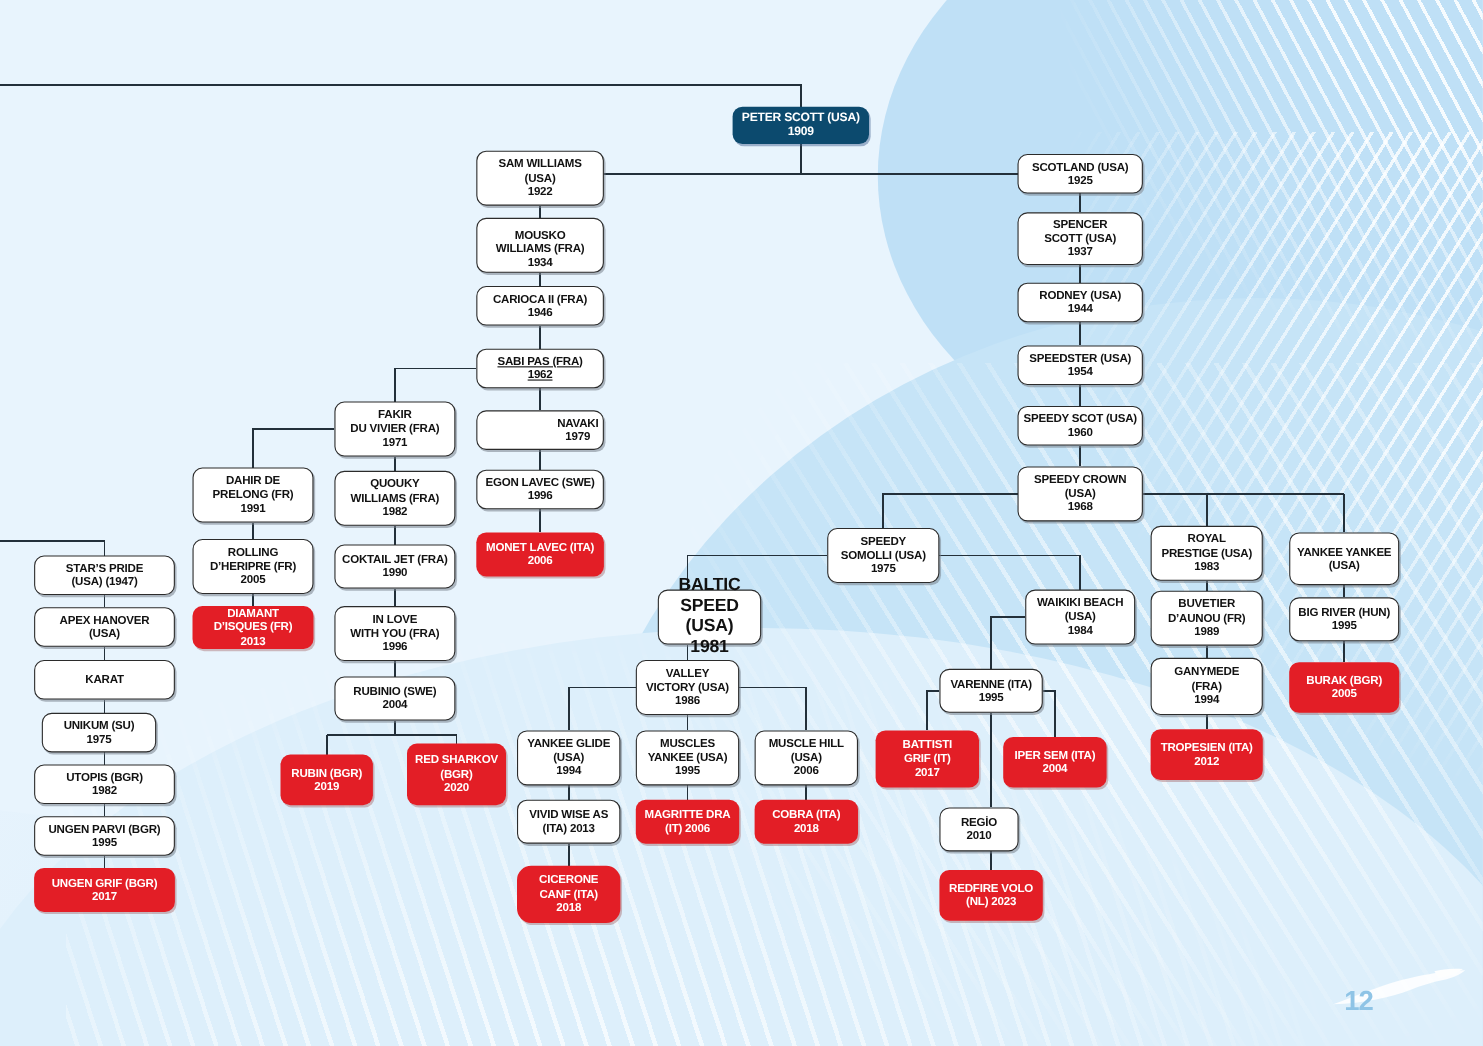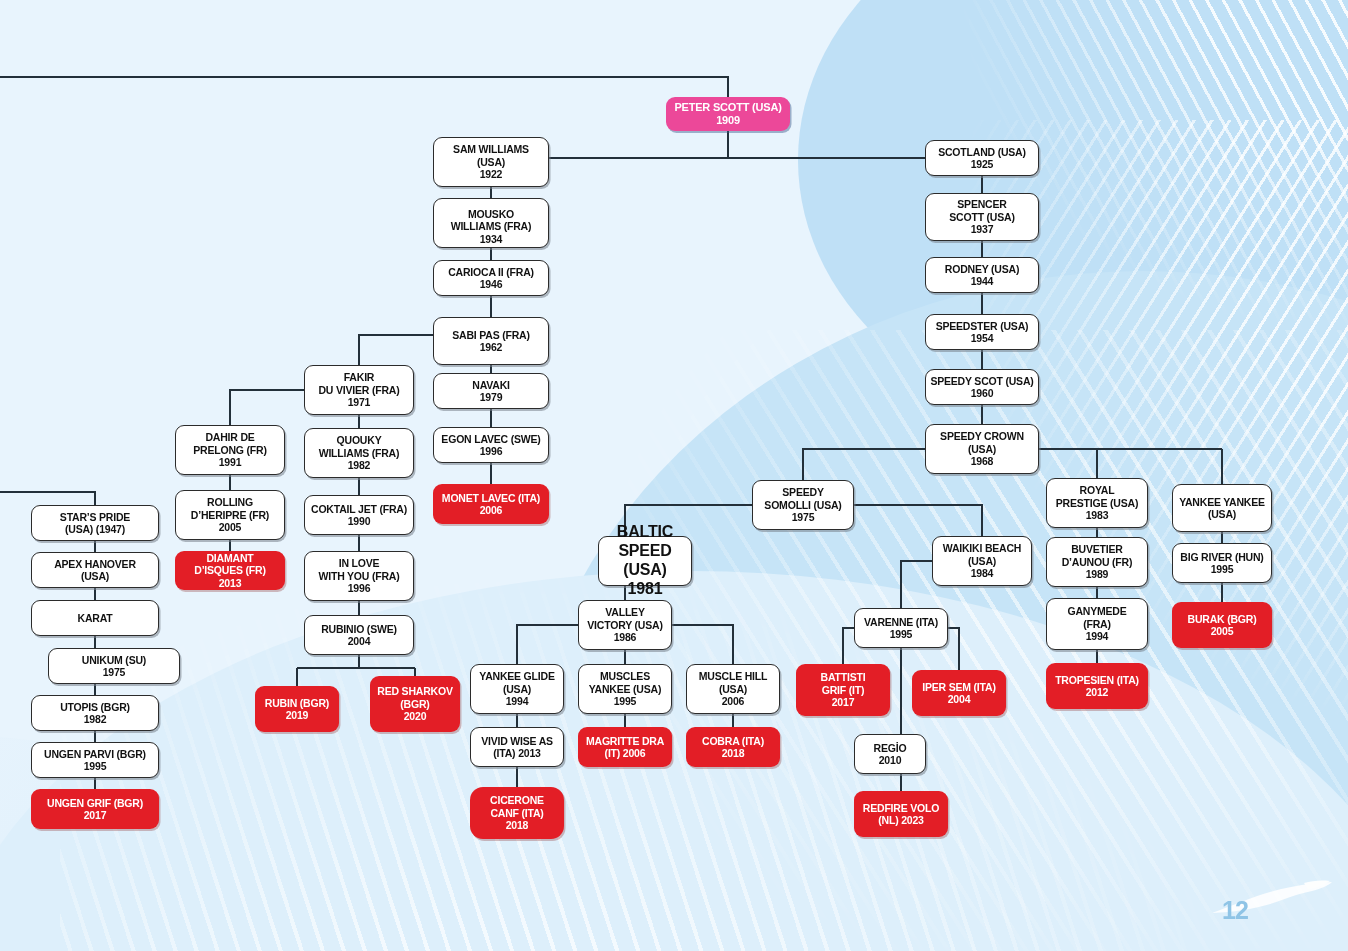"PETER SCOTT (USA)" .node.blue { background: #ec4899 -> #0c4a6e }
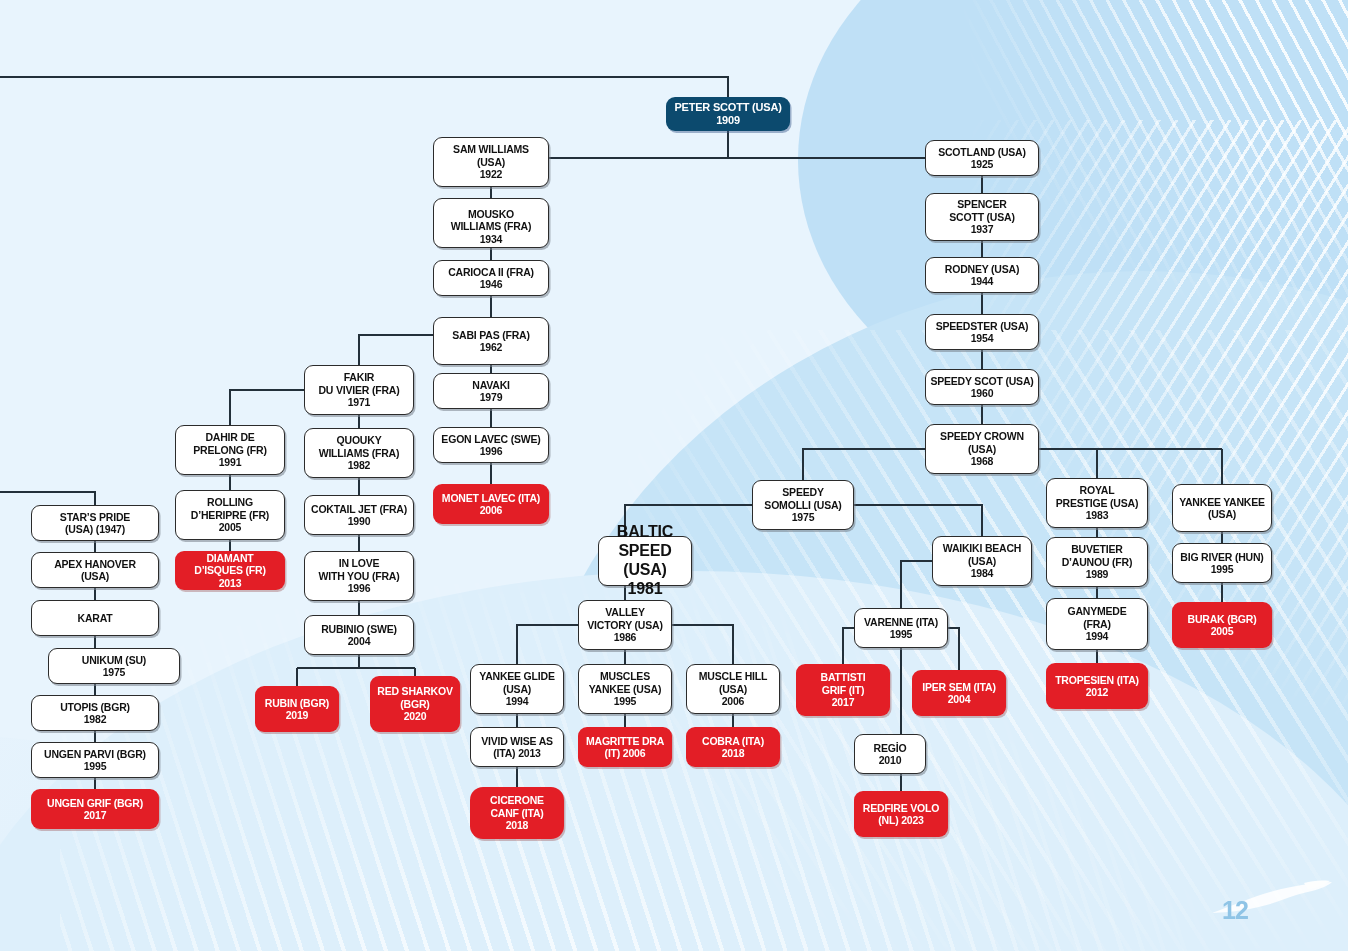"SABI PAS (FRA)" div.node { height: 48px -> 36px; text-decoration: none -> underline }
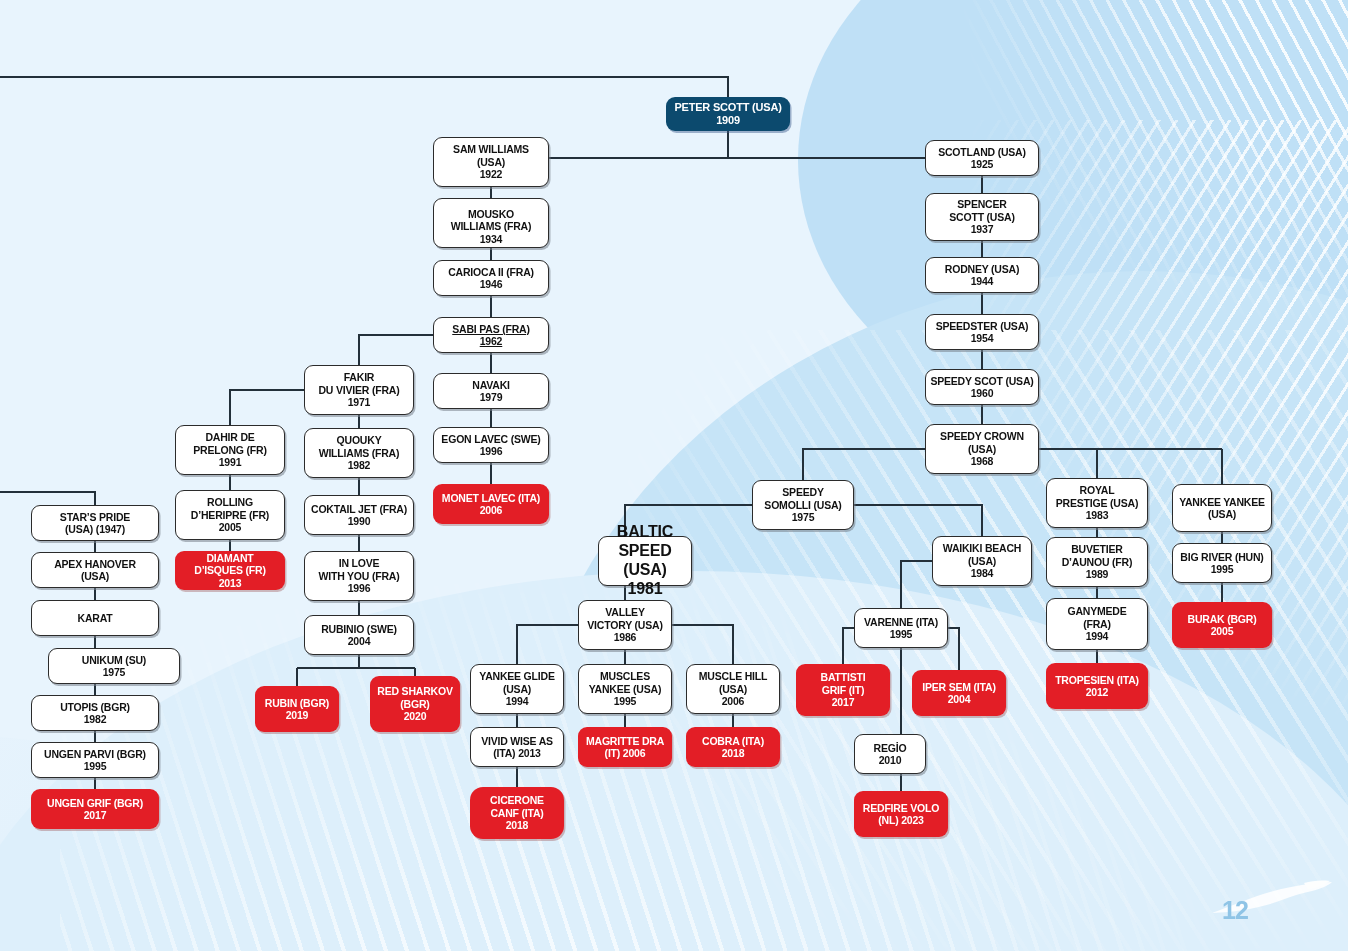"NAVAKI" div.node { justify-content: none -> flex-end }
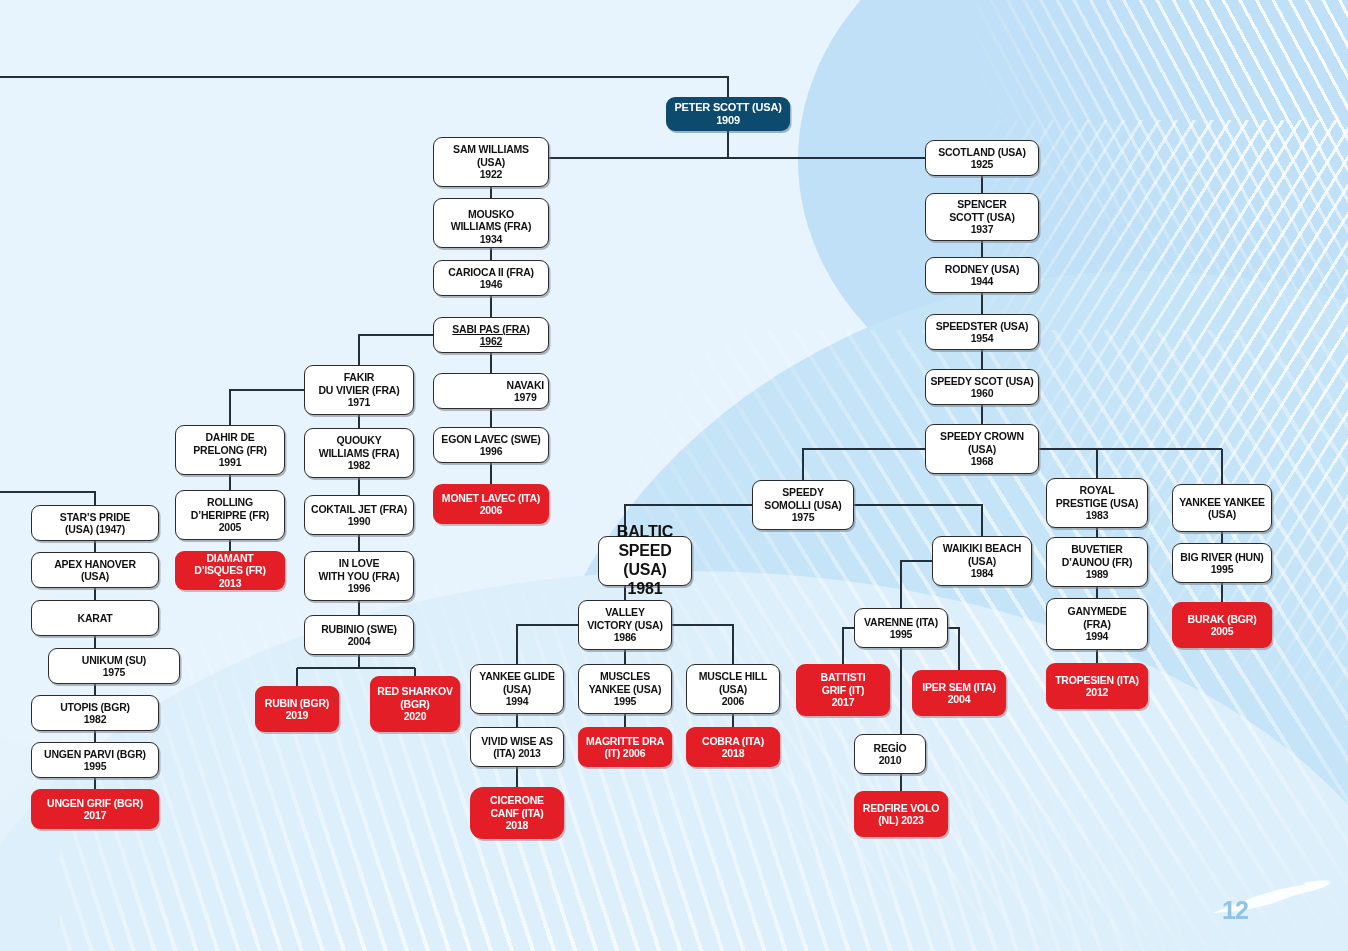"UNIKUM (SU)" div.node { left: 48px -> 38px; width: 132px -> 104px }
